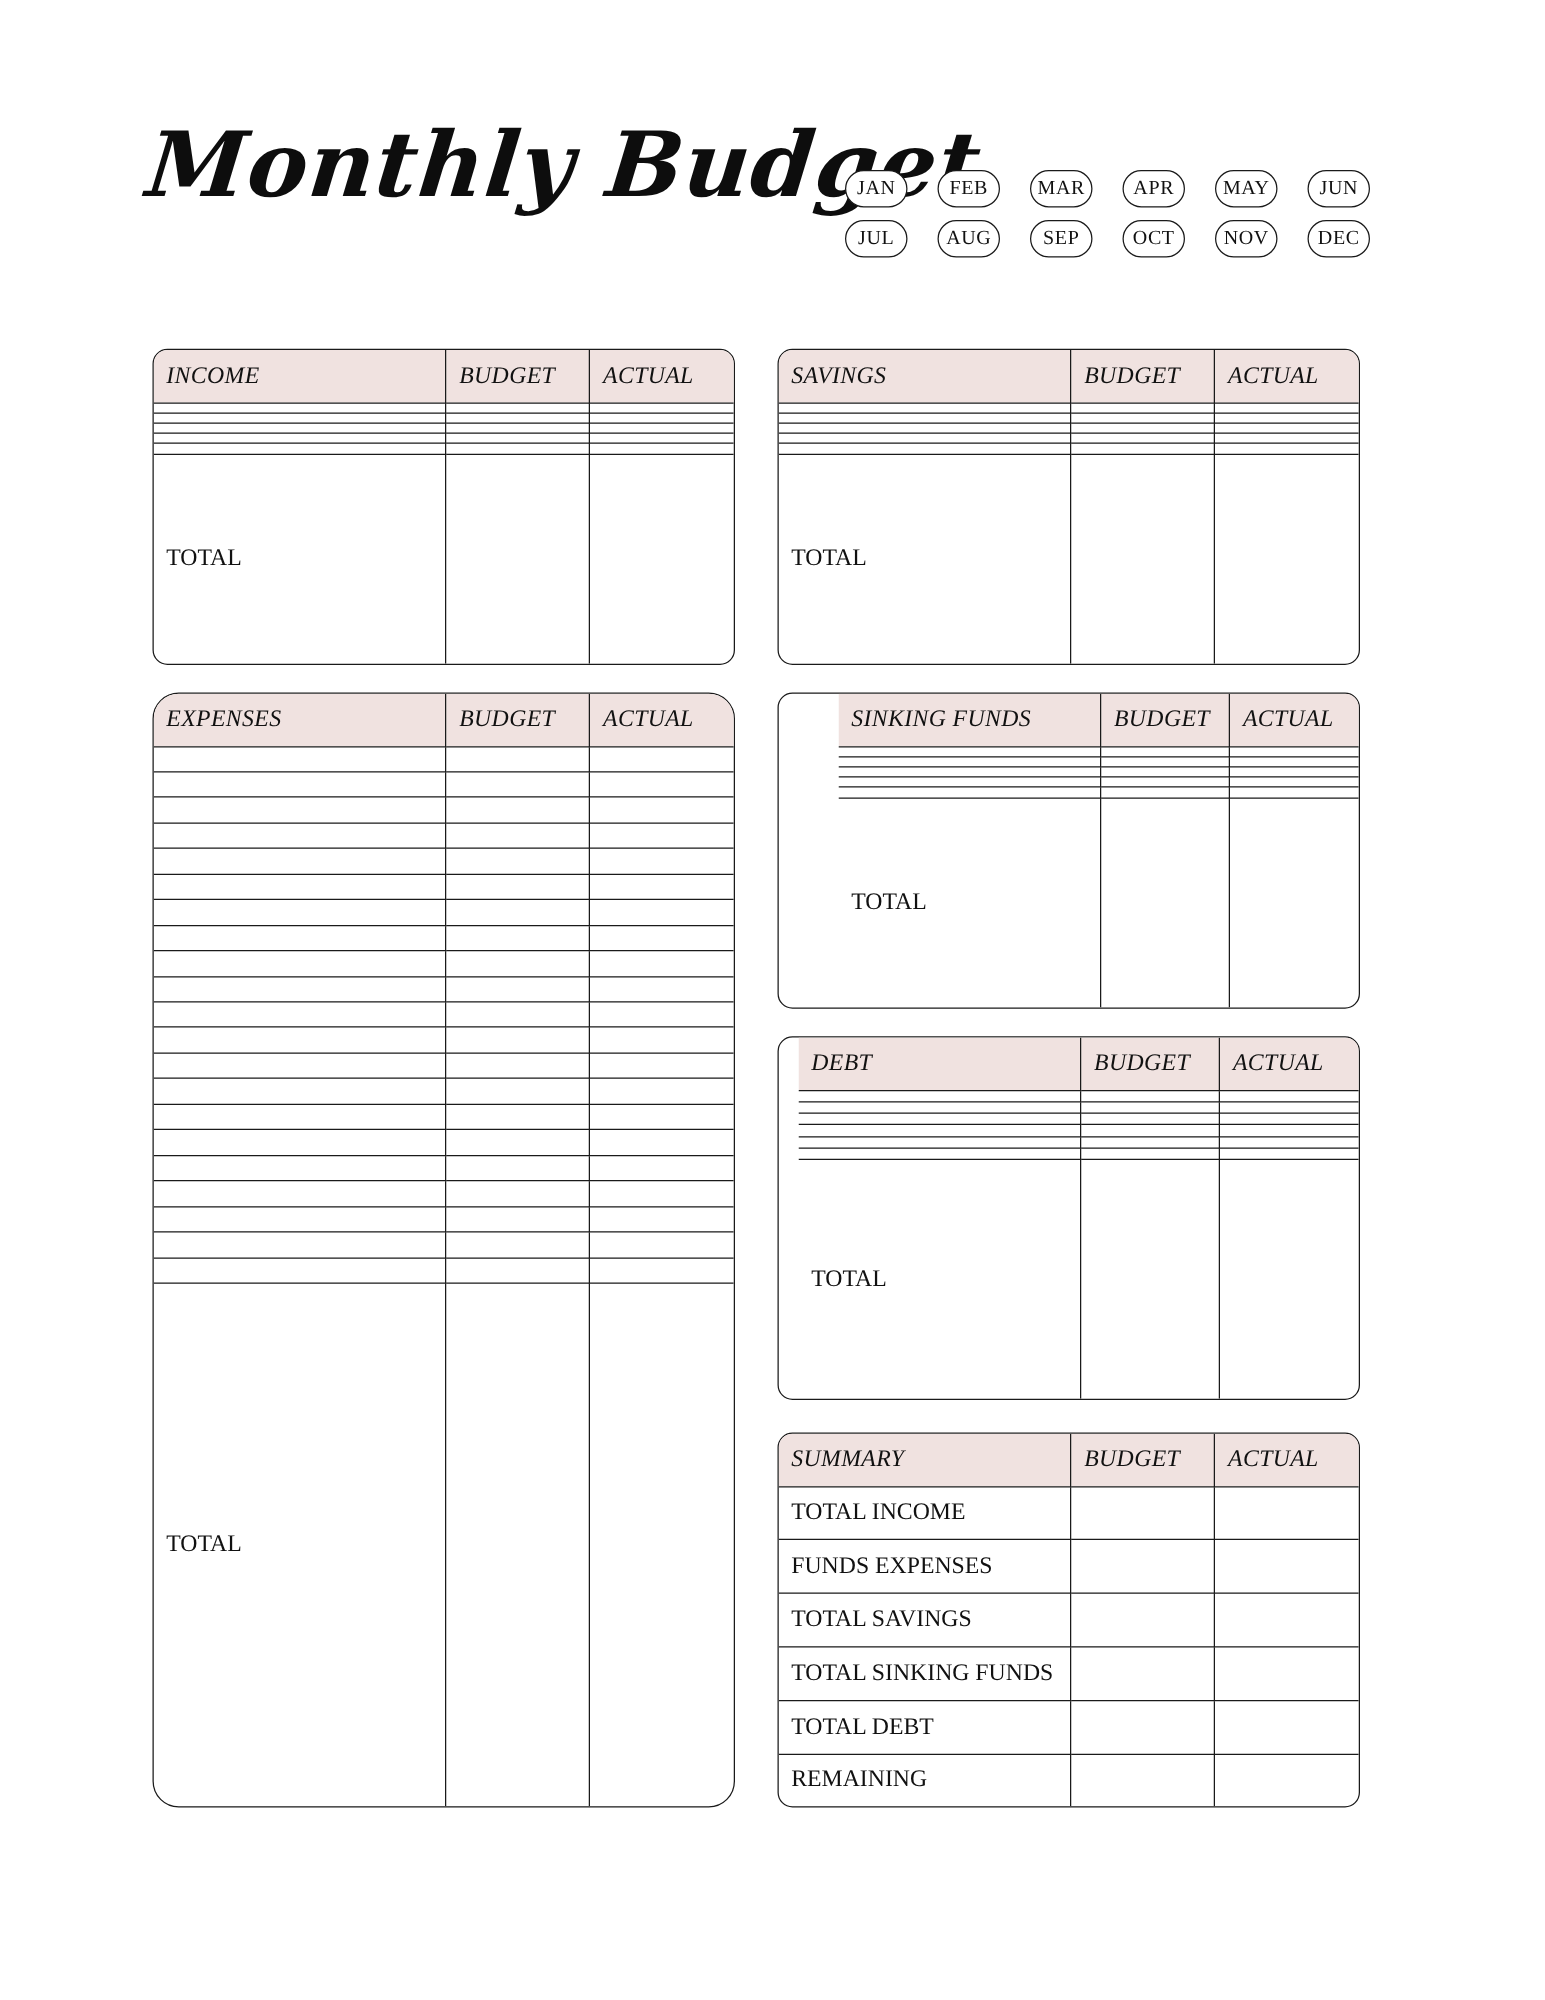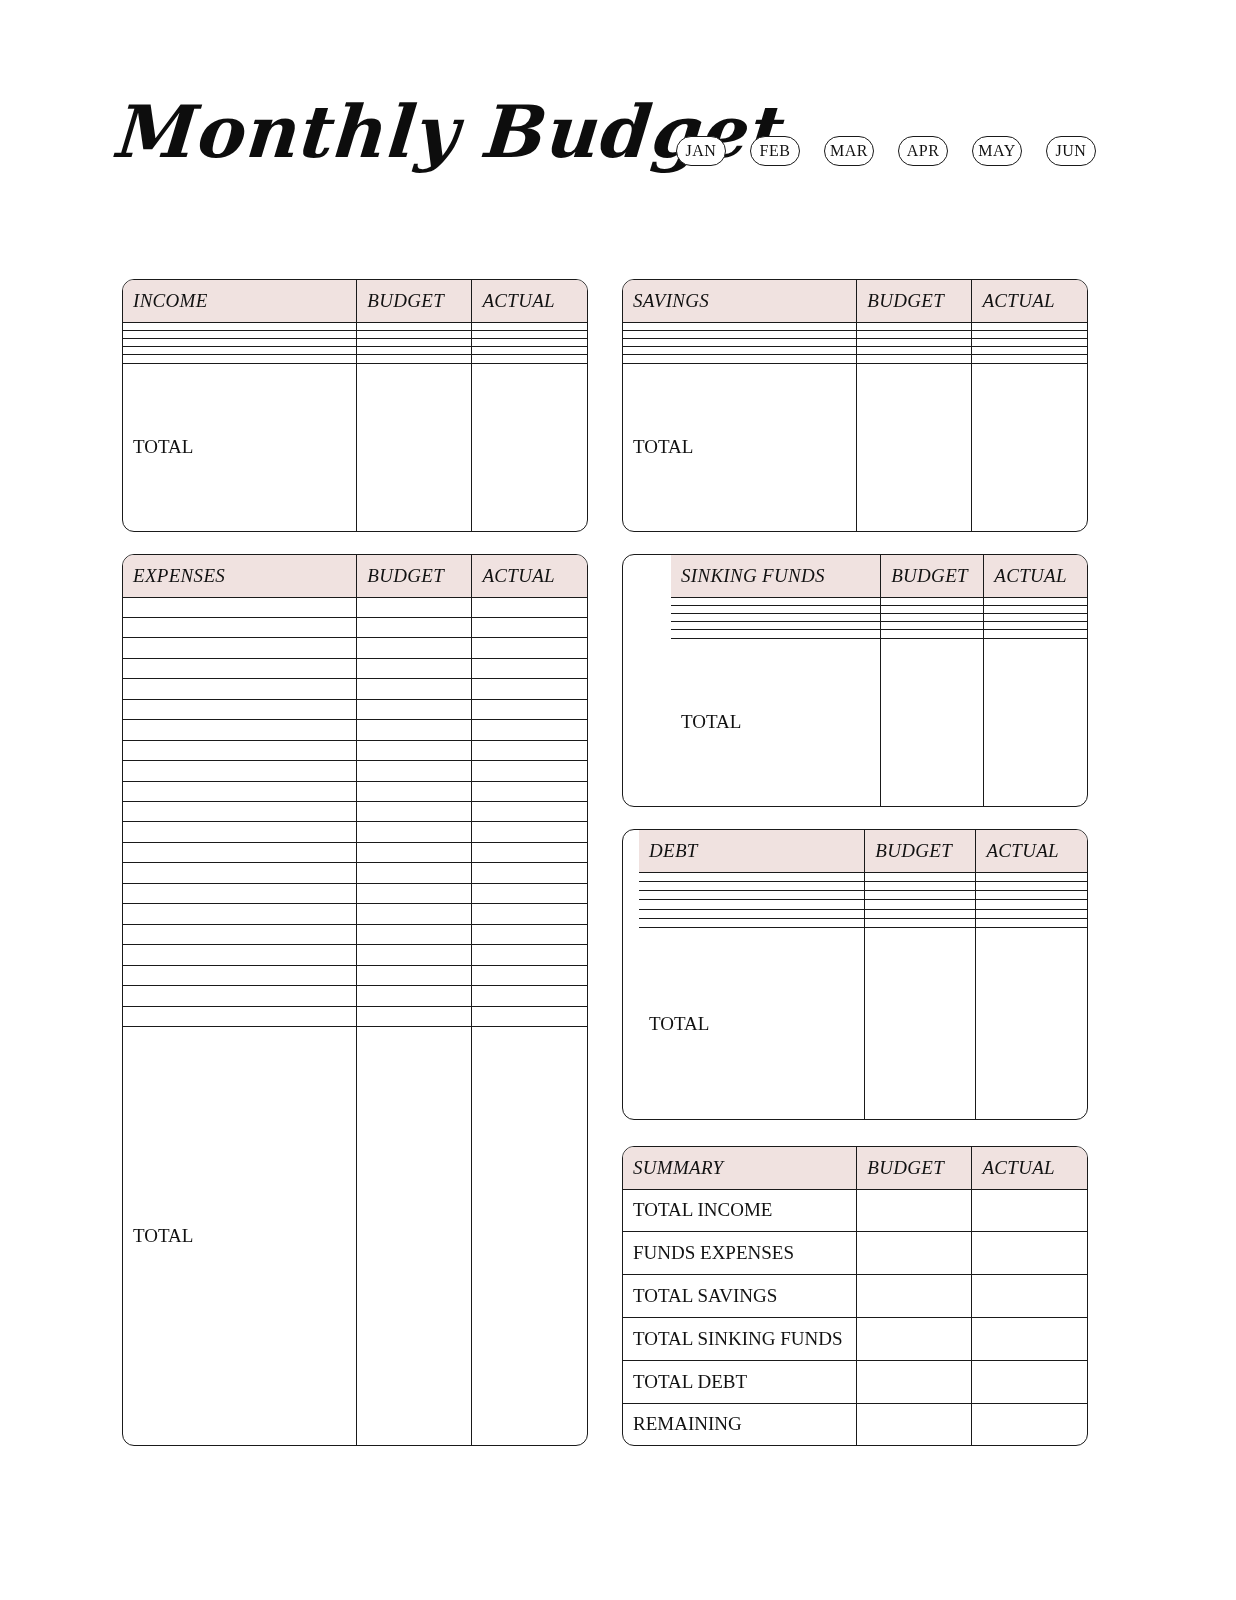"JUL" div.month-row { html: none -> <div> <div>JUL</div> <div>AUG</div> <div>SEP</div> <div>OCT</div> <div>NOV</div> <div>DEC</div> </div> }
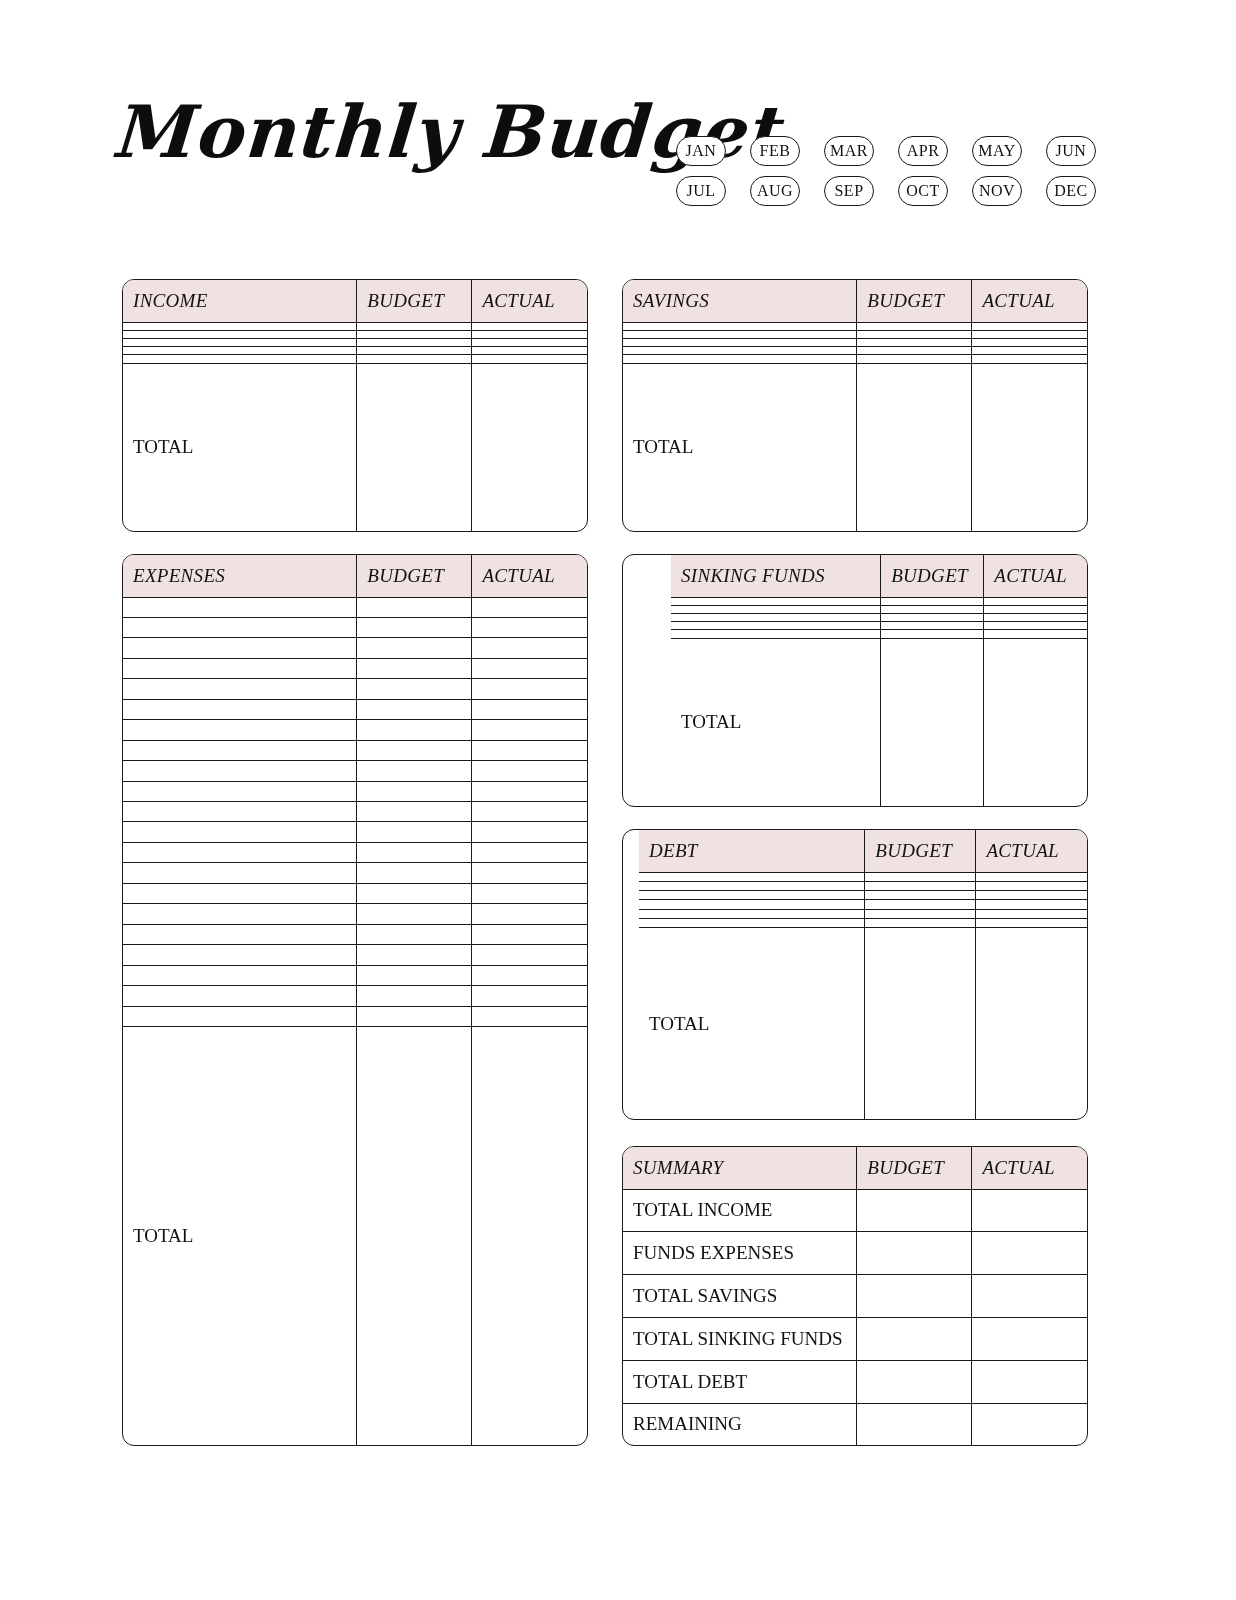"EXPENSES" #expenses-table { border-radius: none -> 21px }
